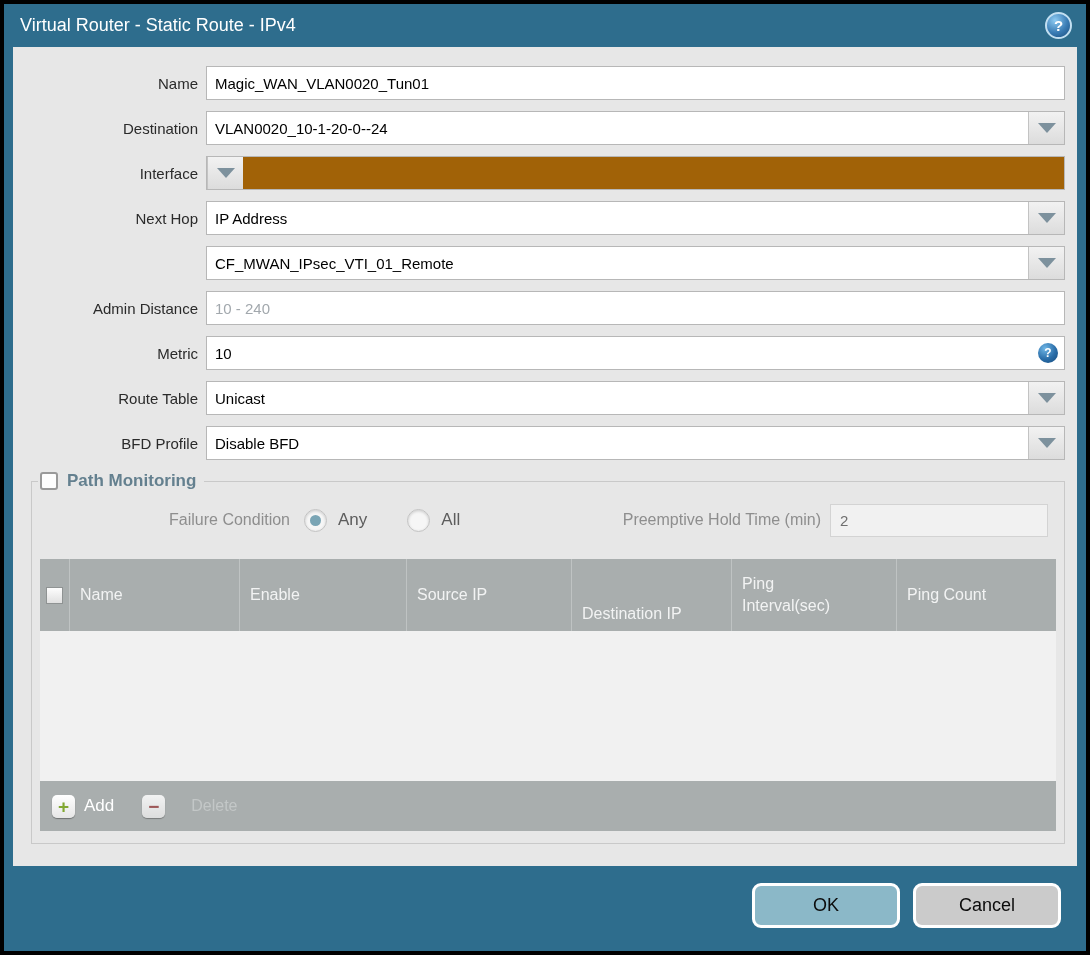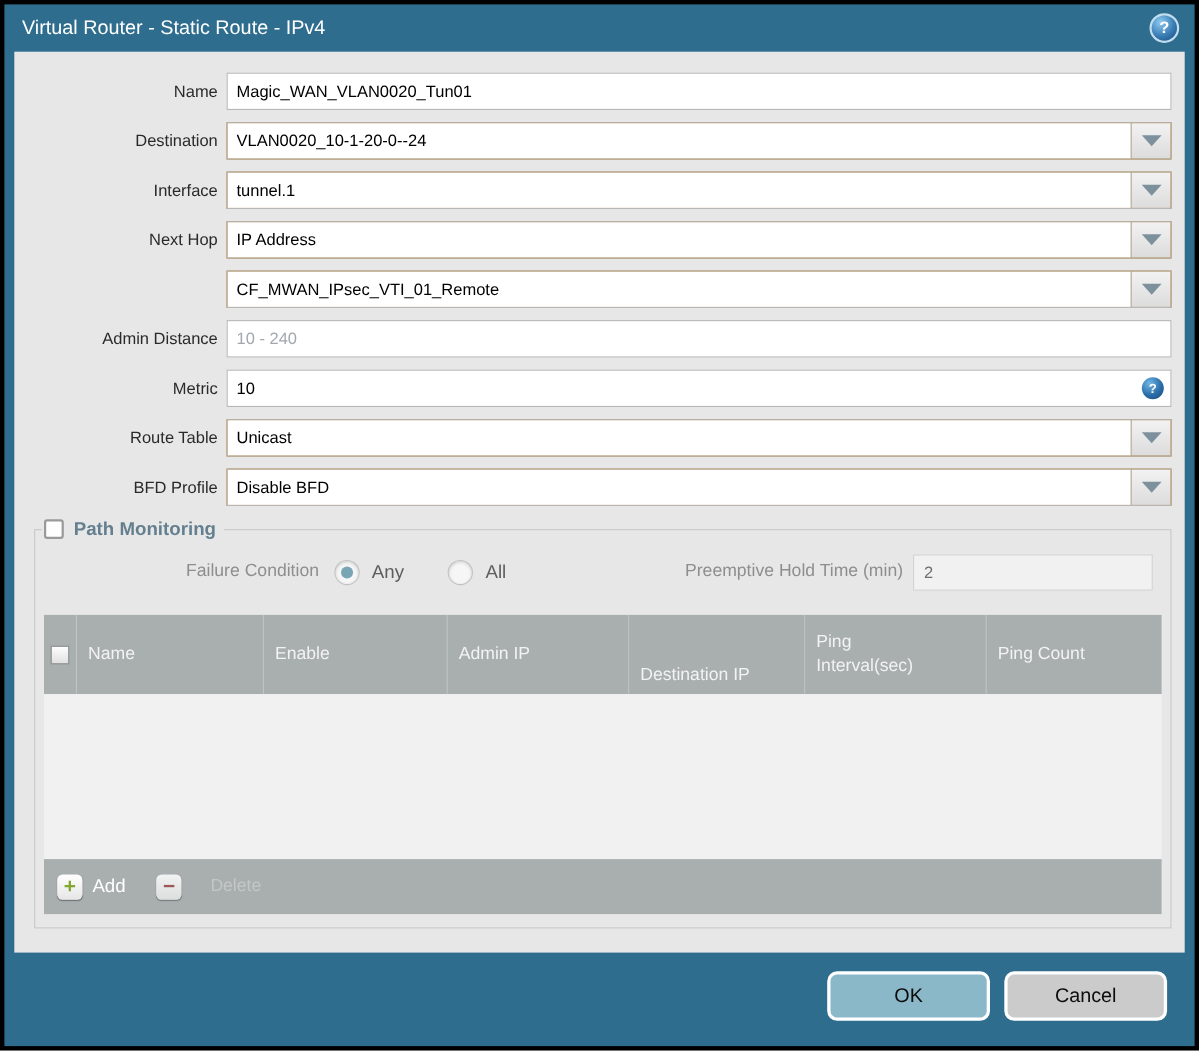"tunnel.1" input.txt { html: <input> -> none }
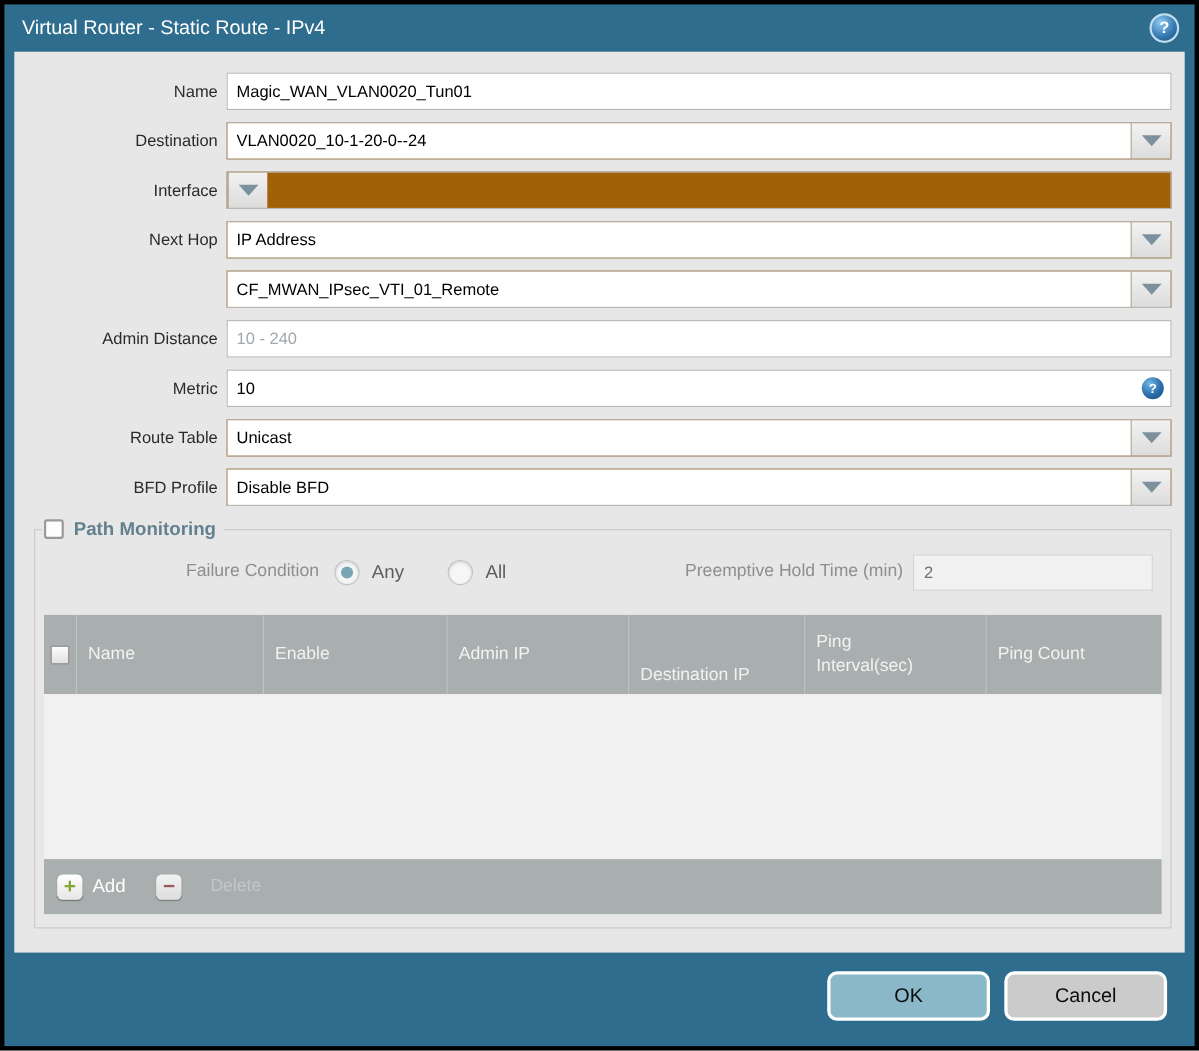"Admin IP" span { text: Admin -> Source }
